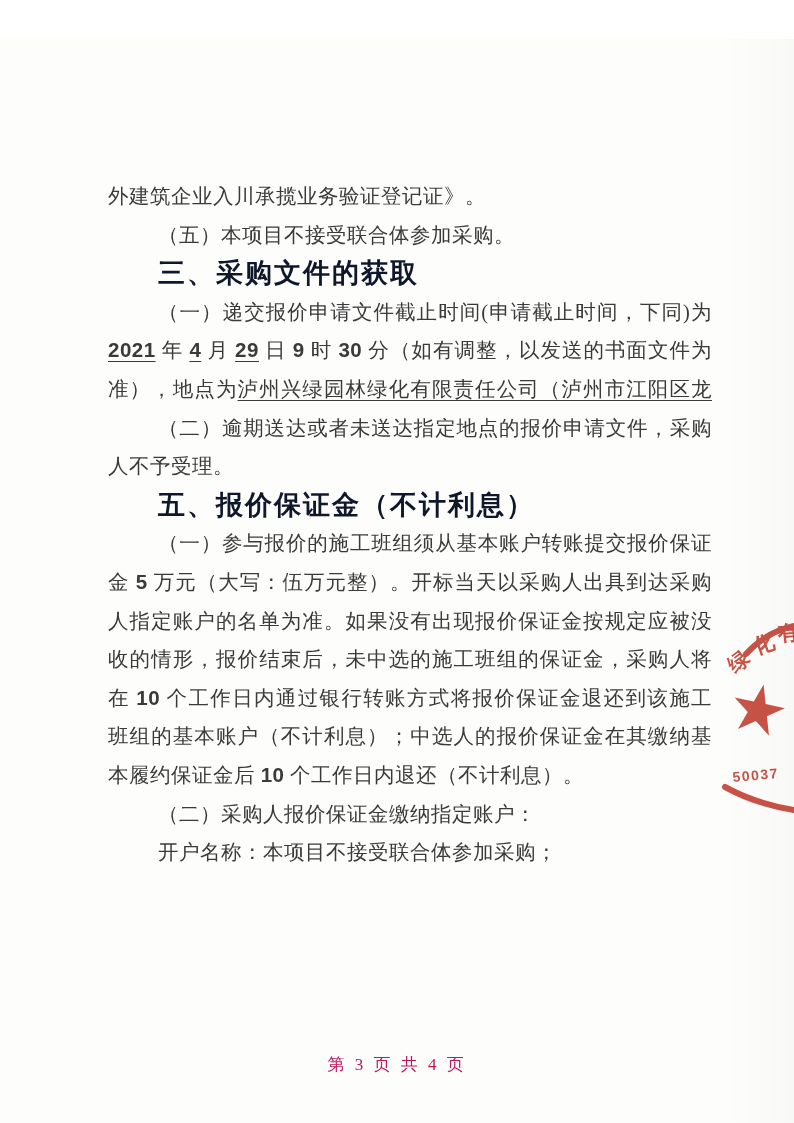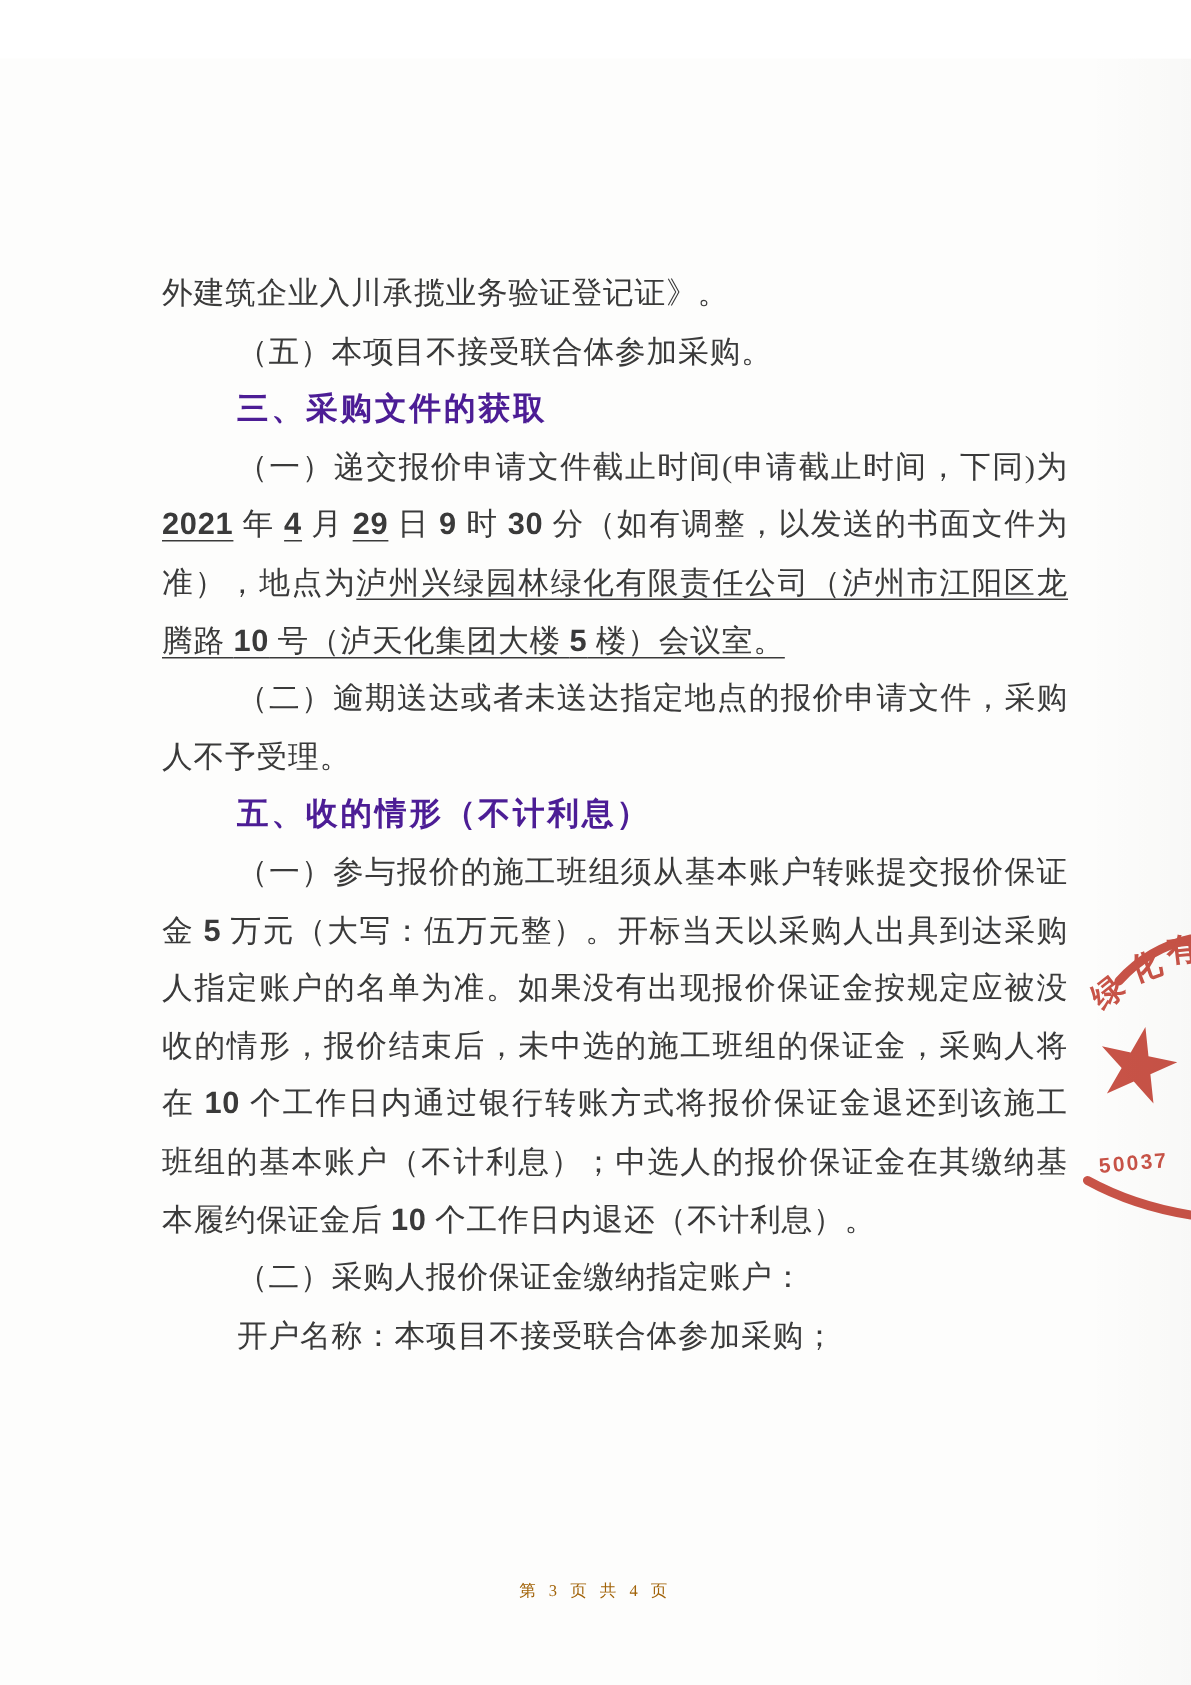"三、采购文件的获取" .line.heading { color: #4c1d95 -> #0f172a; font-size: 21px -> 27px }
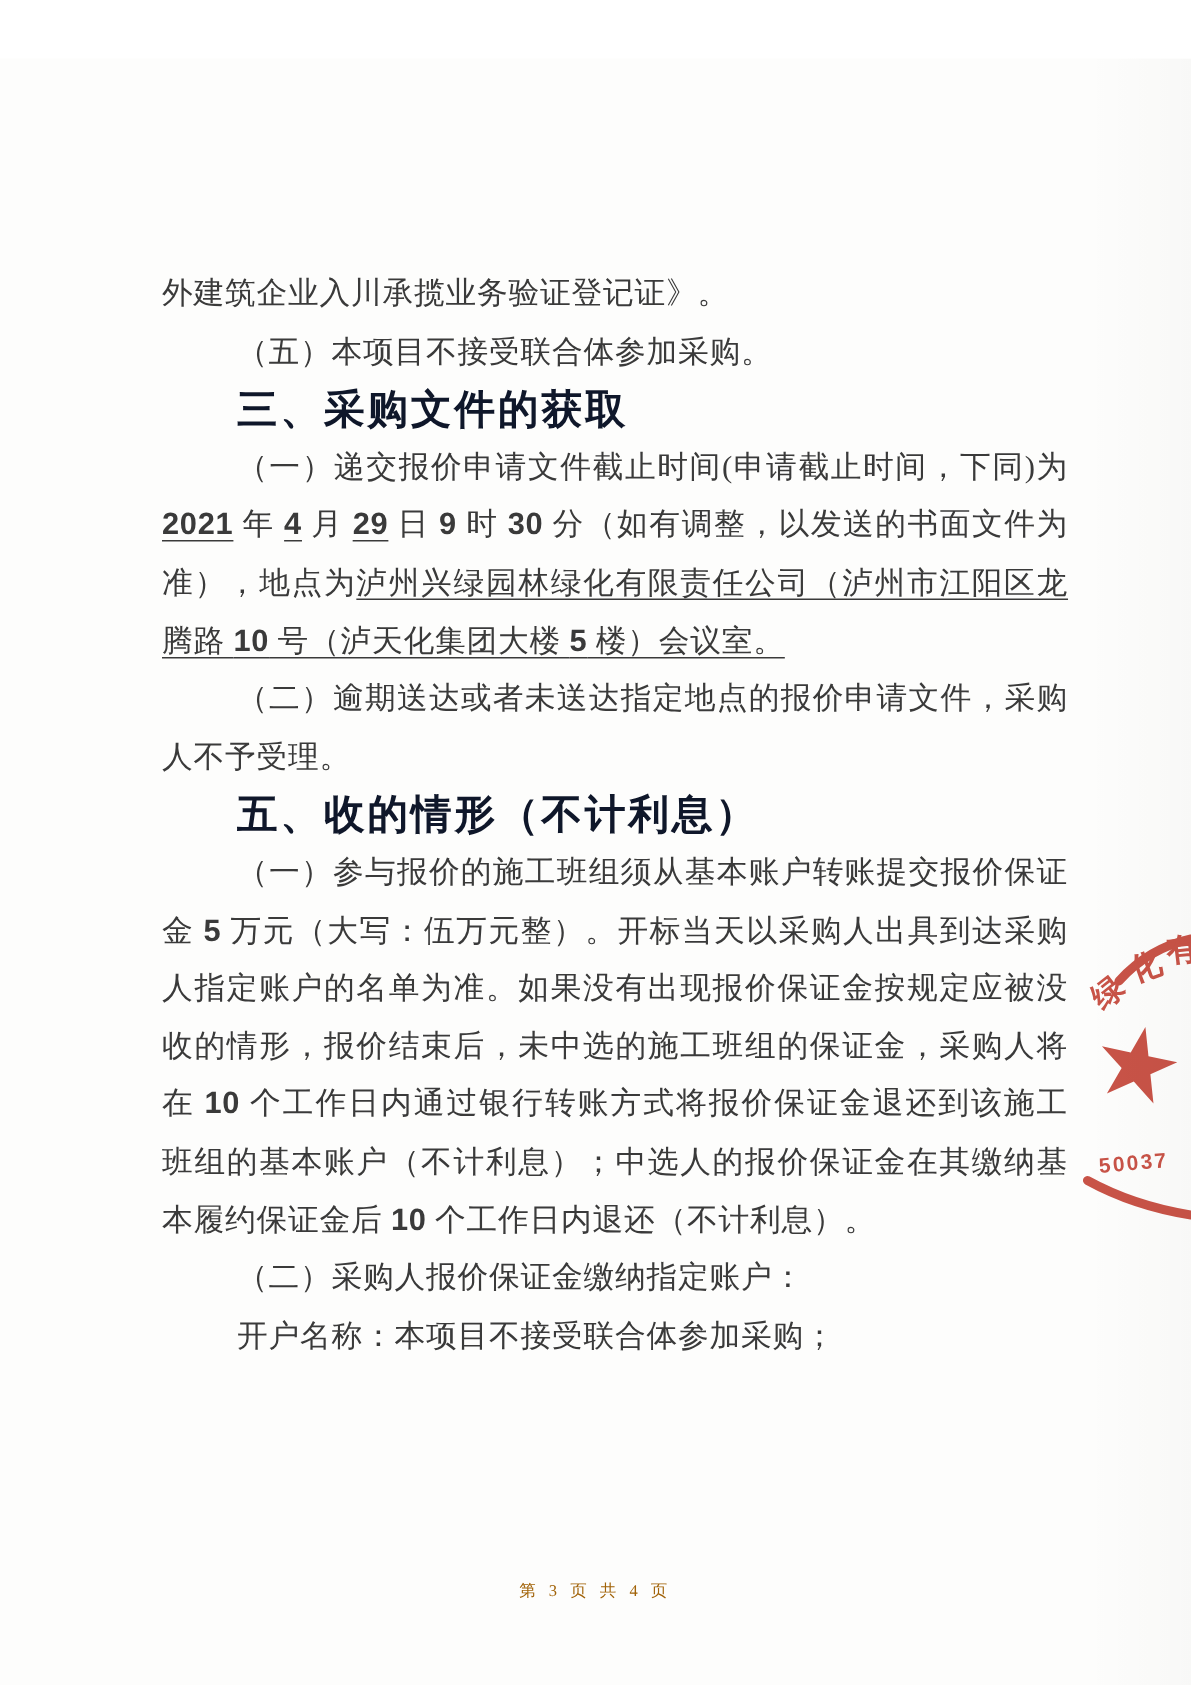"腾路 10 号（泸天化集团大楼 5 楼）会议室。" div.line { html: <div><span>腾路 </span><span>10</span><span> 号（泸天化集团大楼 </span><span>5</span><span> 楼）会议室。</span></div> -> none }
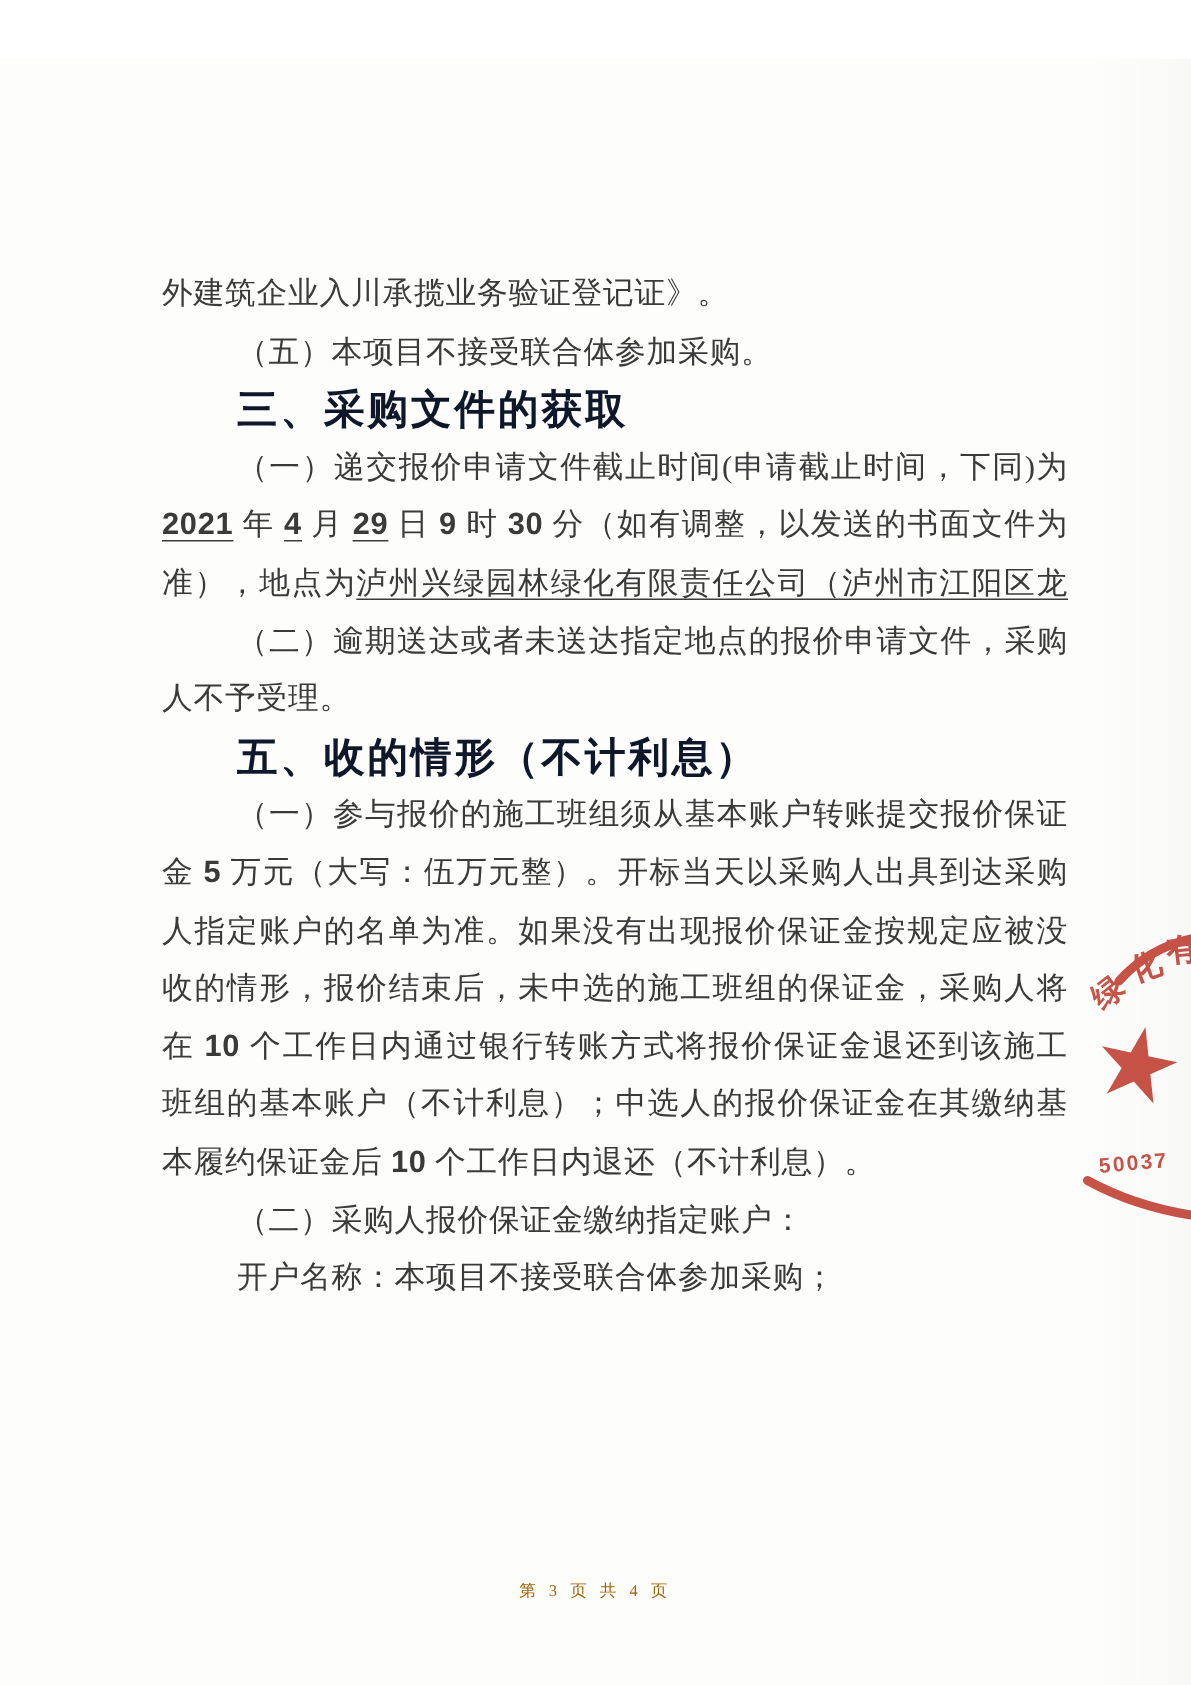"五、收的情形（不计利息）" span.seg { text: 收的情形 -> 报价保证金 }
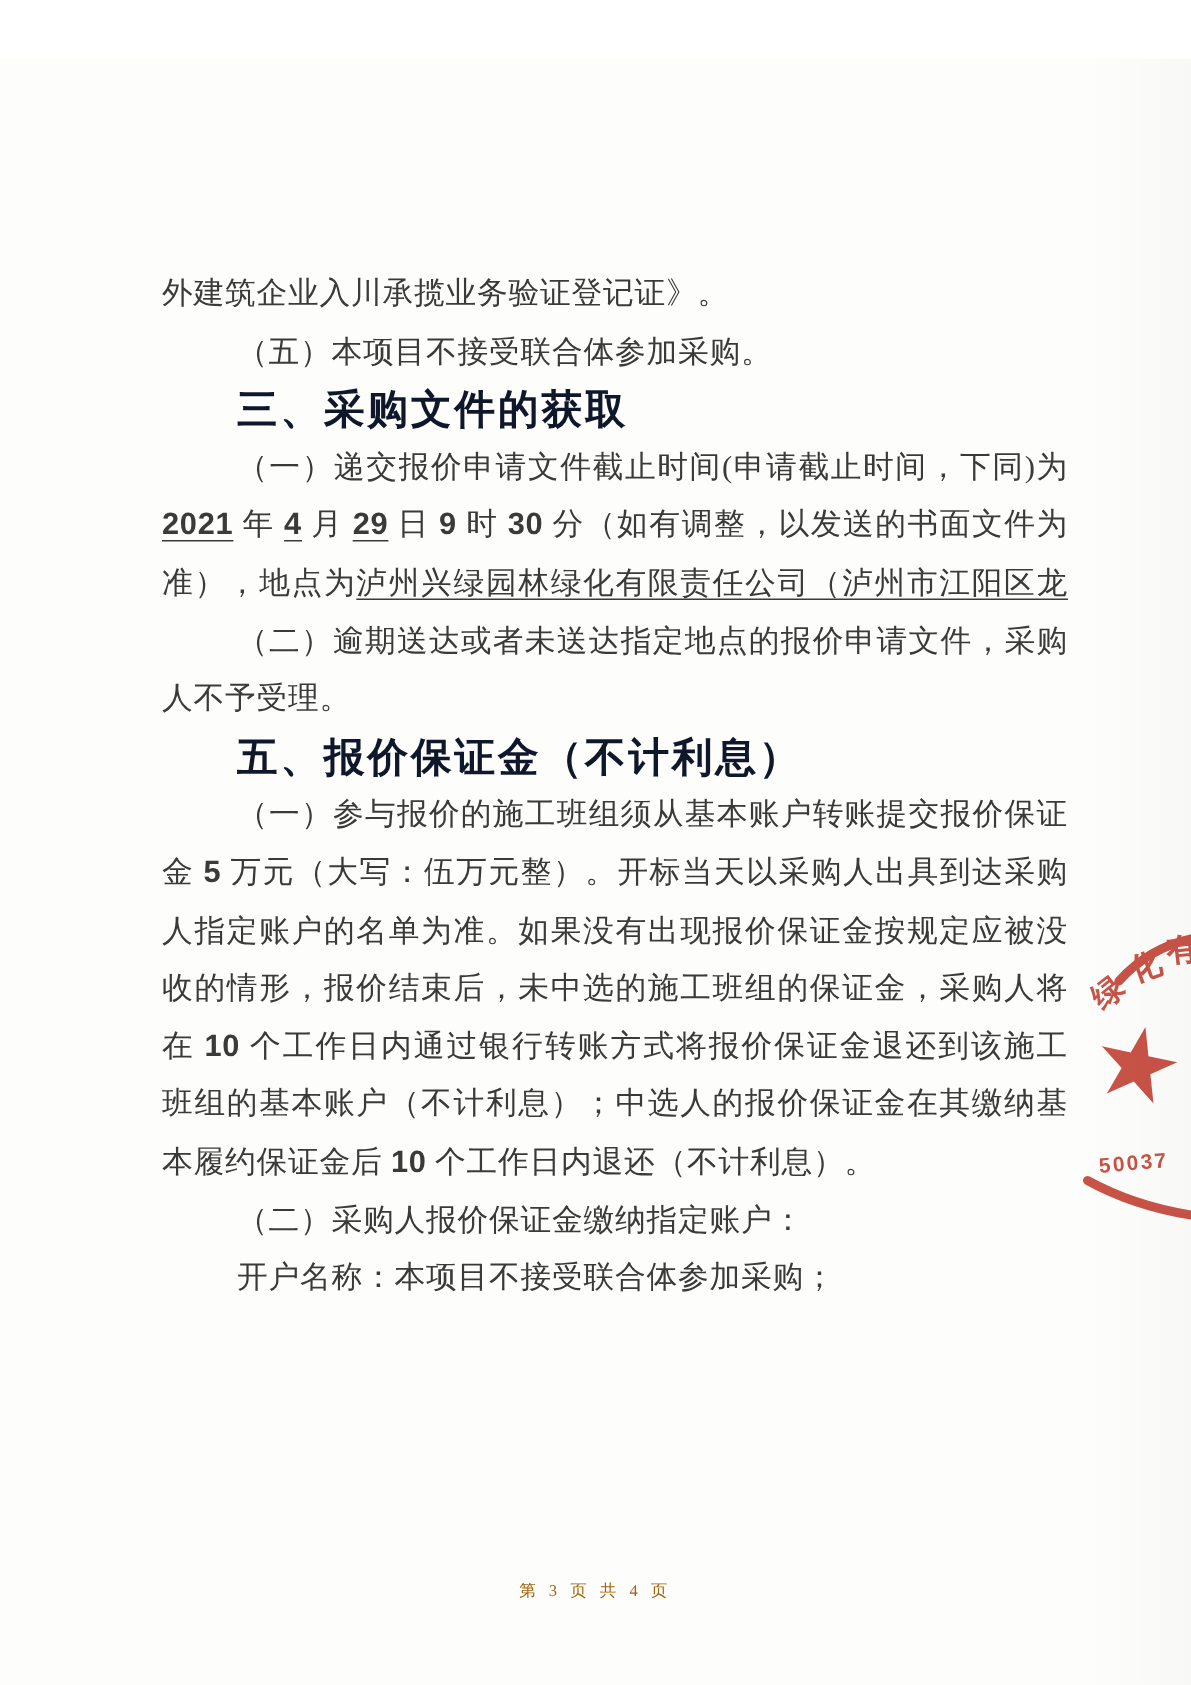"第 3 页 共 4" .footer { color: #a16207 -> #be185d; font-size: 11px -> 17px }
